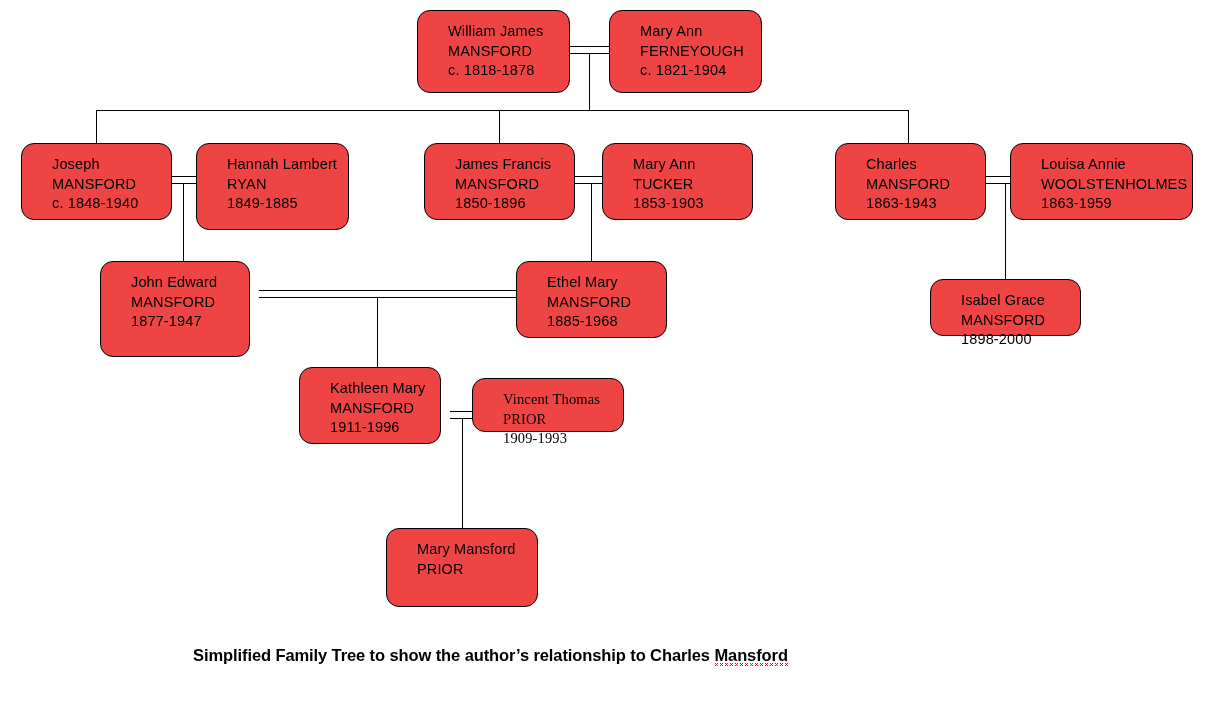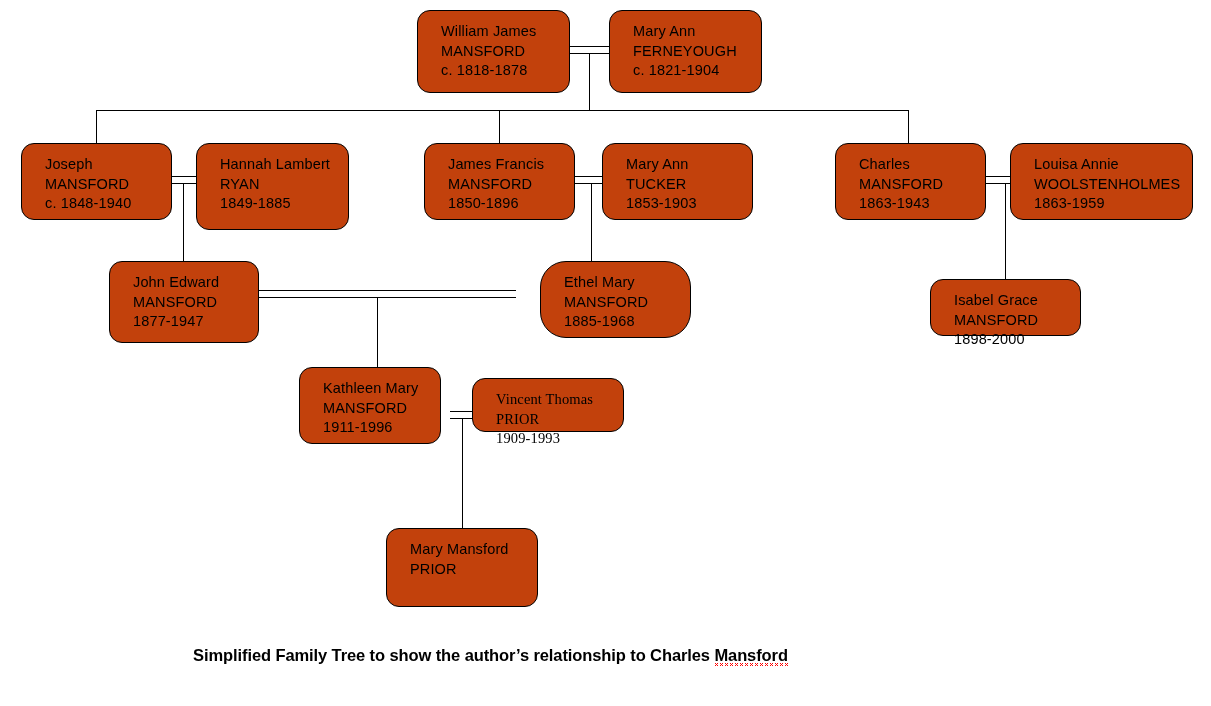"William James" .person-box { background: #c2410c -> #ef4444; padding: 11px 0 0 23px -> 11px 0 0 30px }
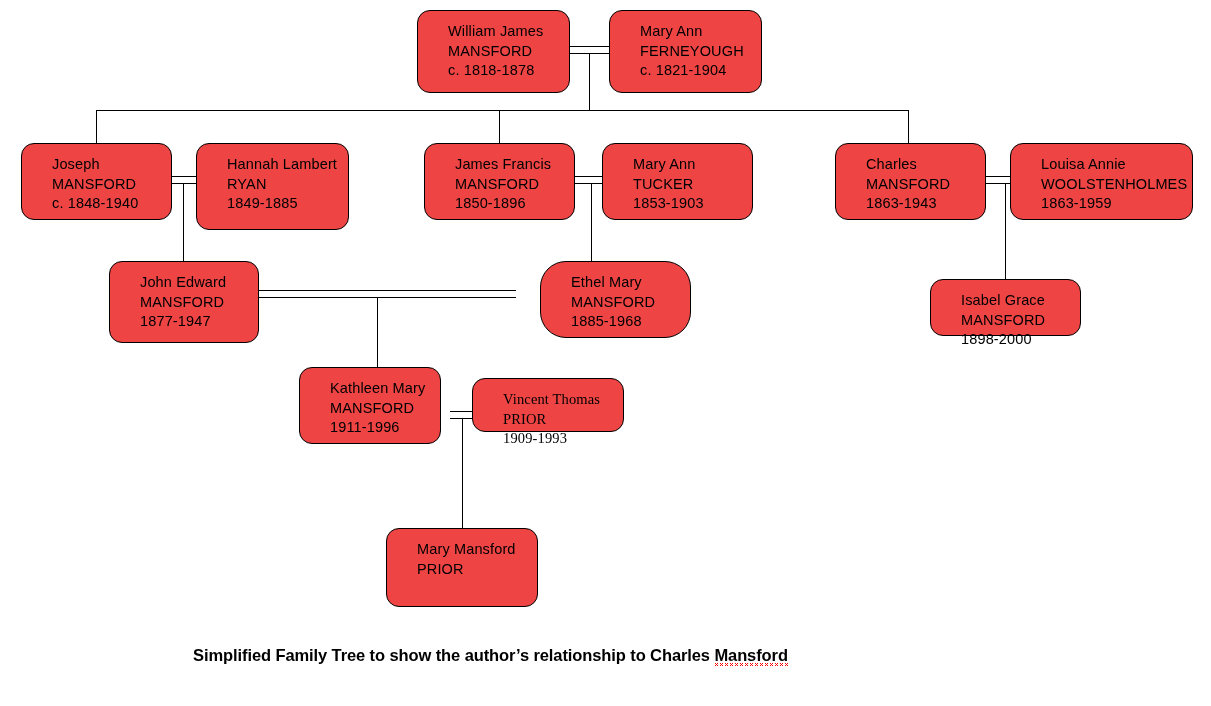"John Edward" div.person-box { height: 82px -> 96px; left: 109px -> 100px }
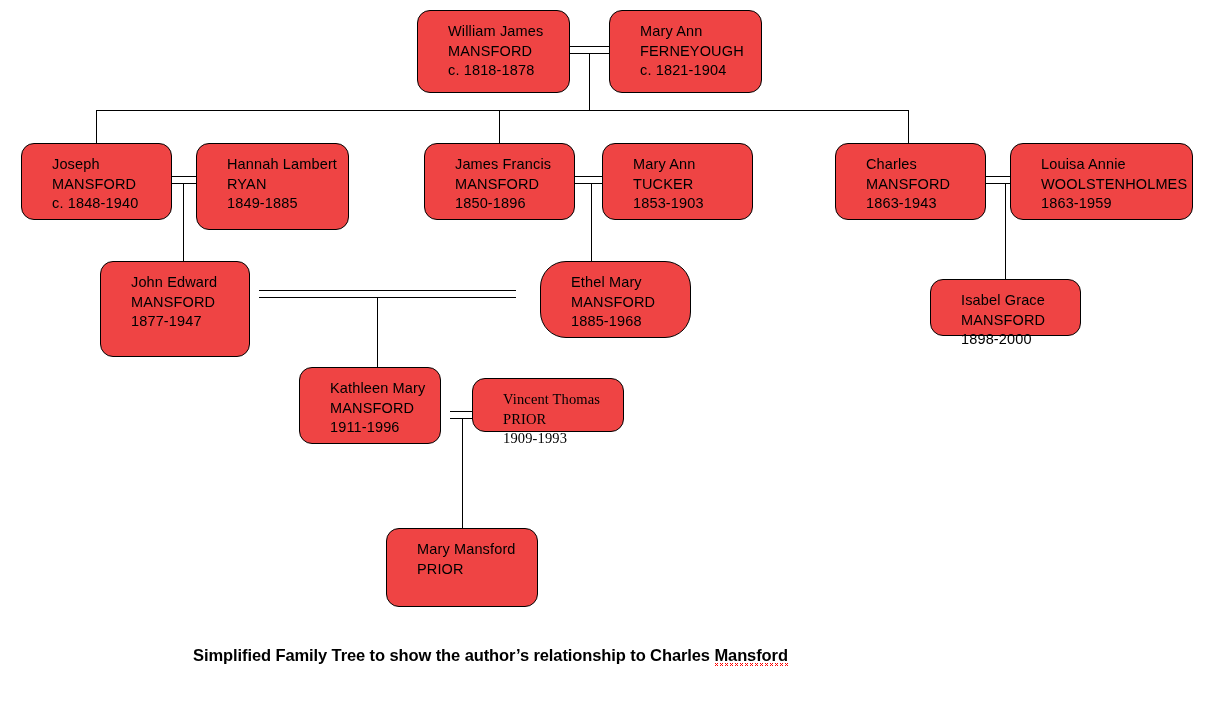"Ethel Mary" div.person-box { border-radius: 26px -> none; left: 540px -> 516px }
